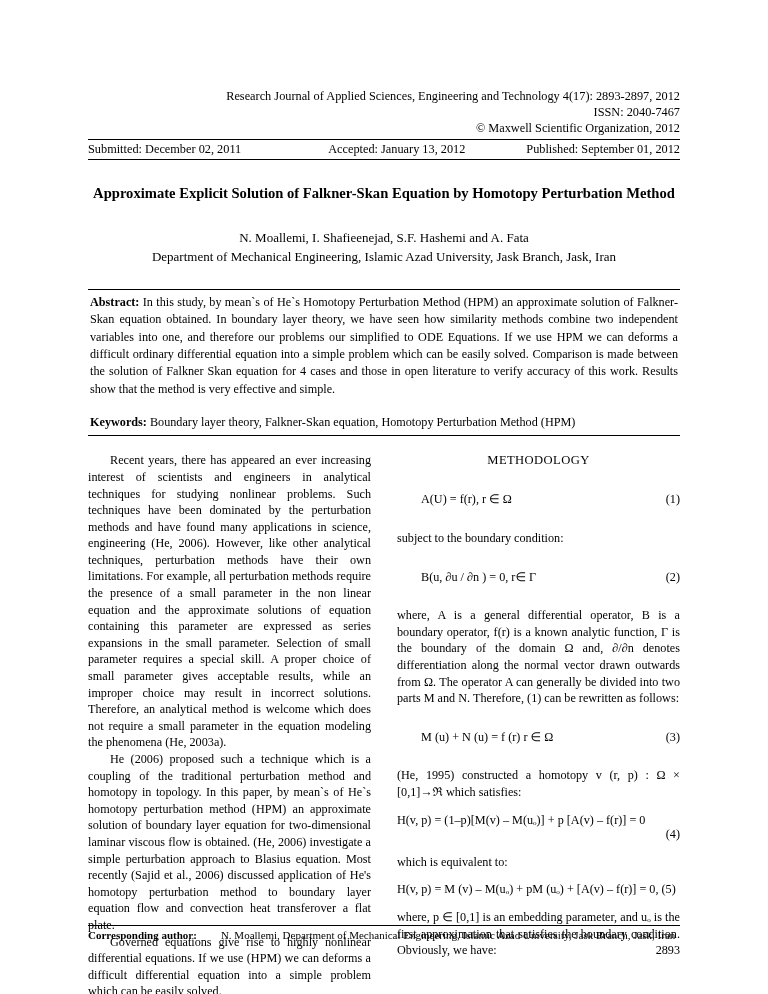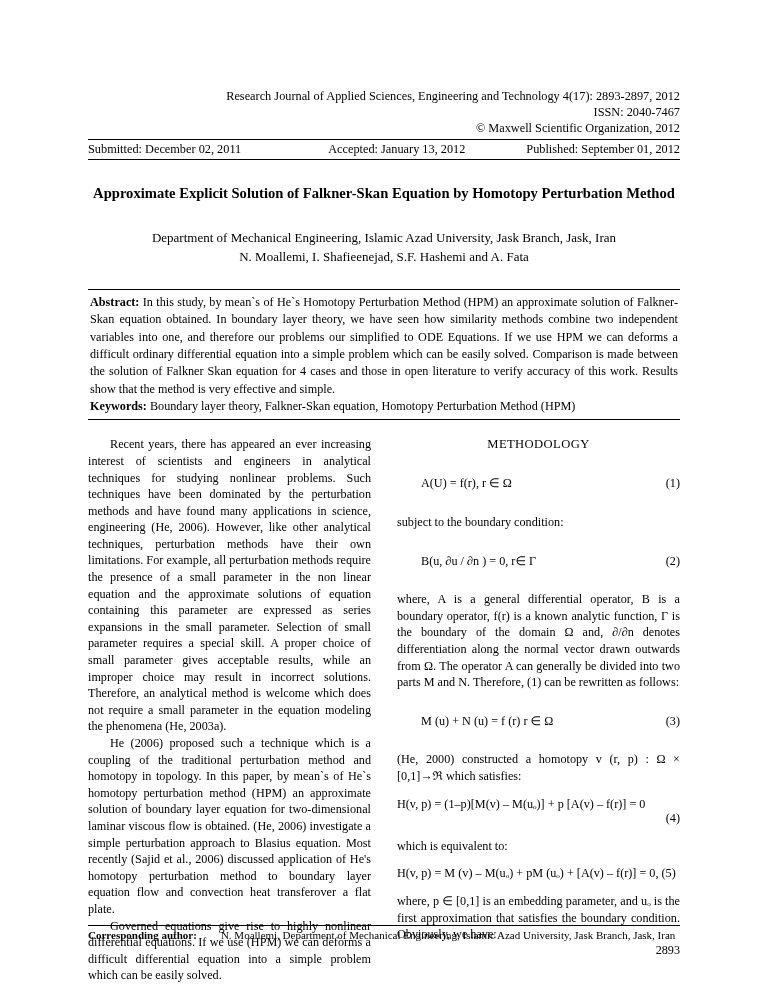"Department of Mechanical Engineering," div { order: before "N. Moallemi, I. Shafieenejad, S.F." -> after "N. Moallemi, I. Shafieenejad, S.F." }
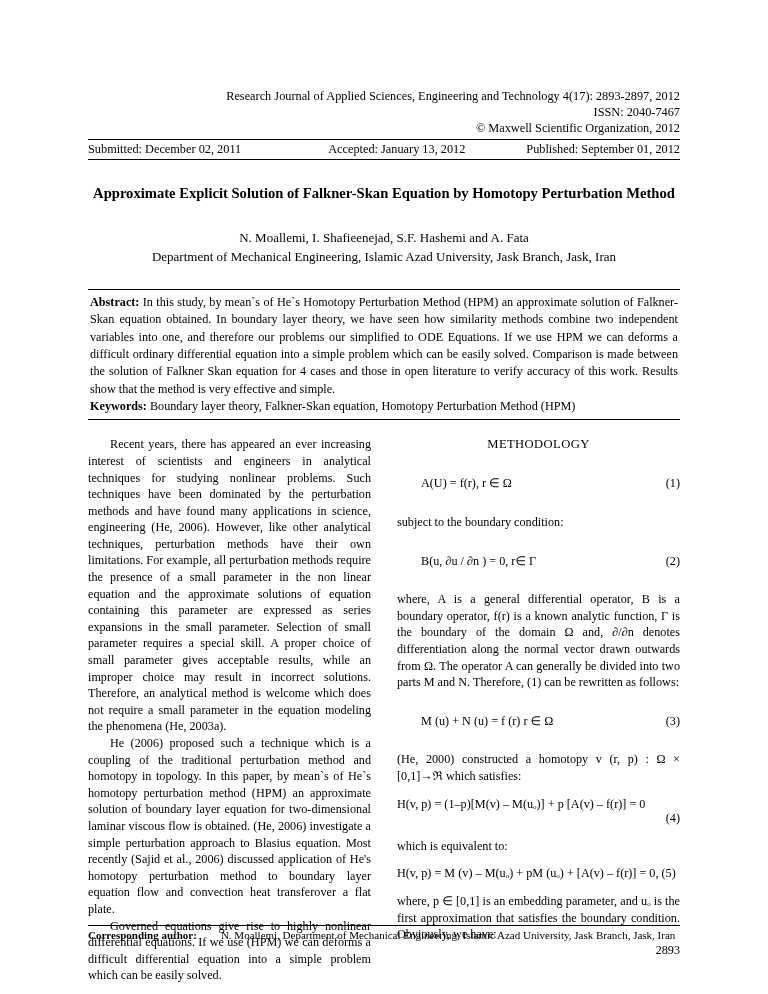"Keywords: Boundary layer theory," .keywords { margin-top: 0 -> 16px }
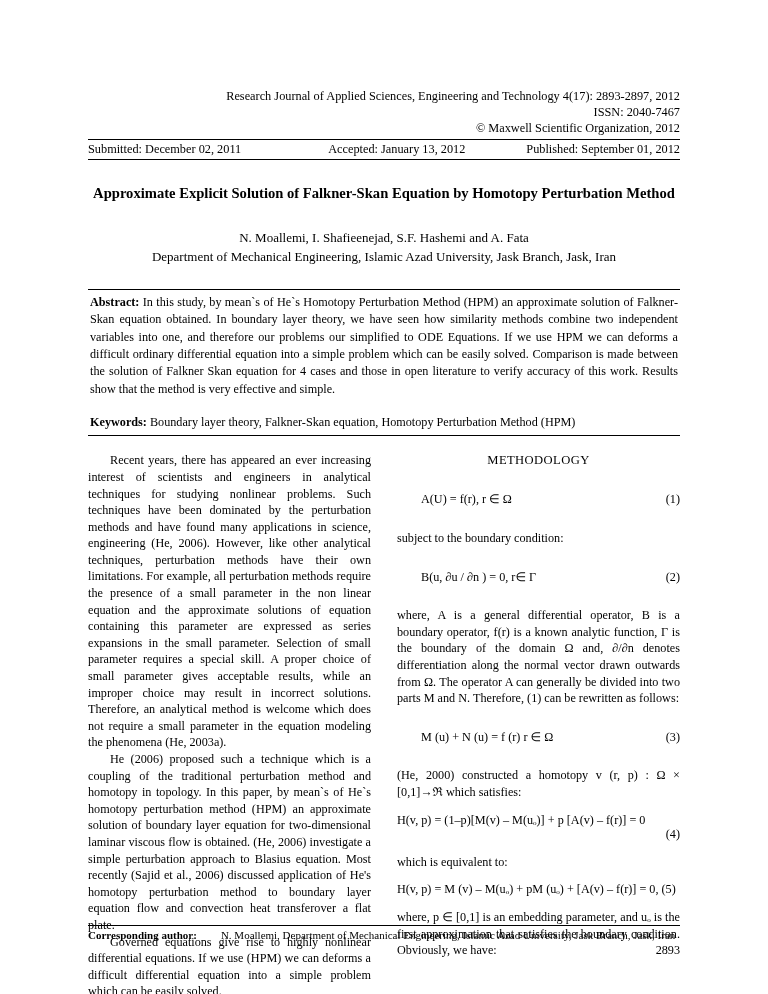"(He, 2000) constructed a homotopy" p.para { text: 2000 -> 1995 }
